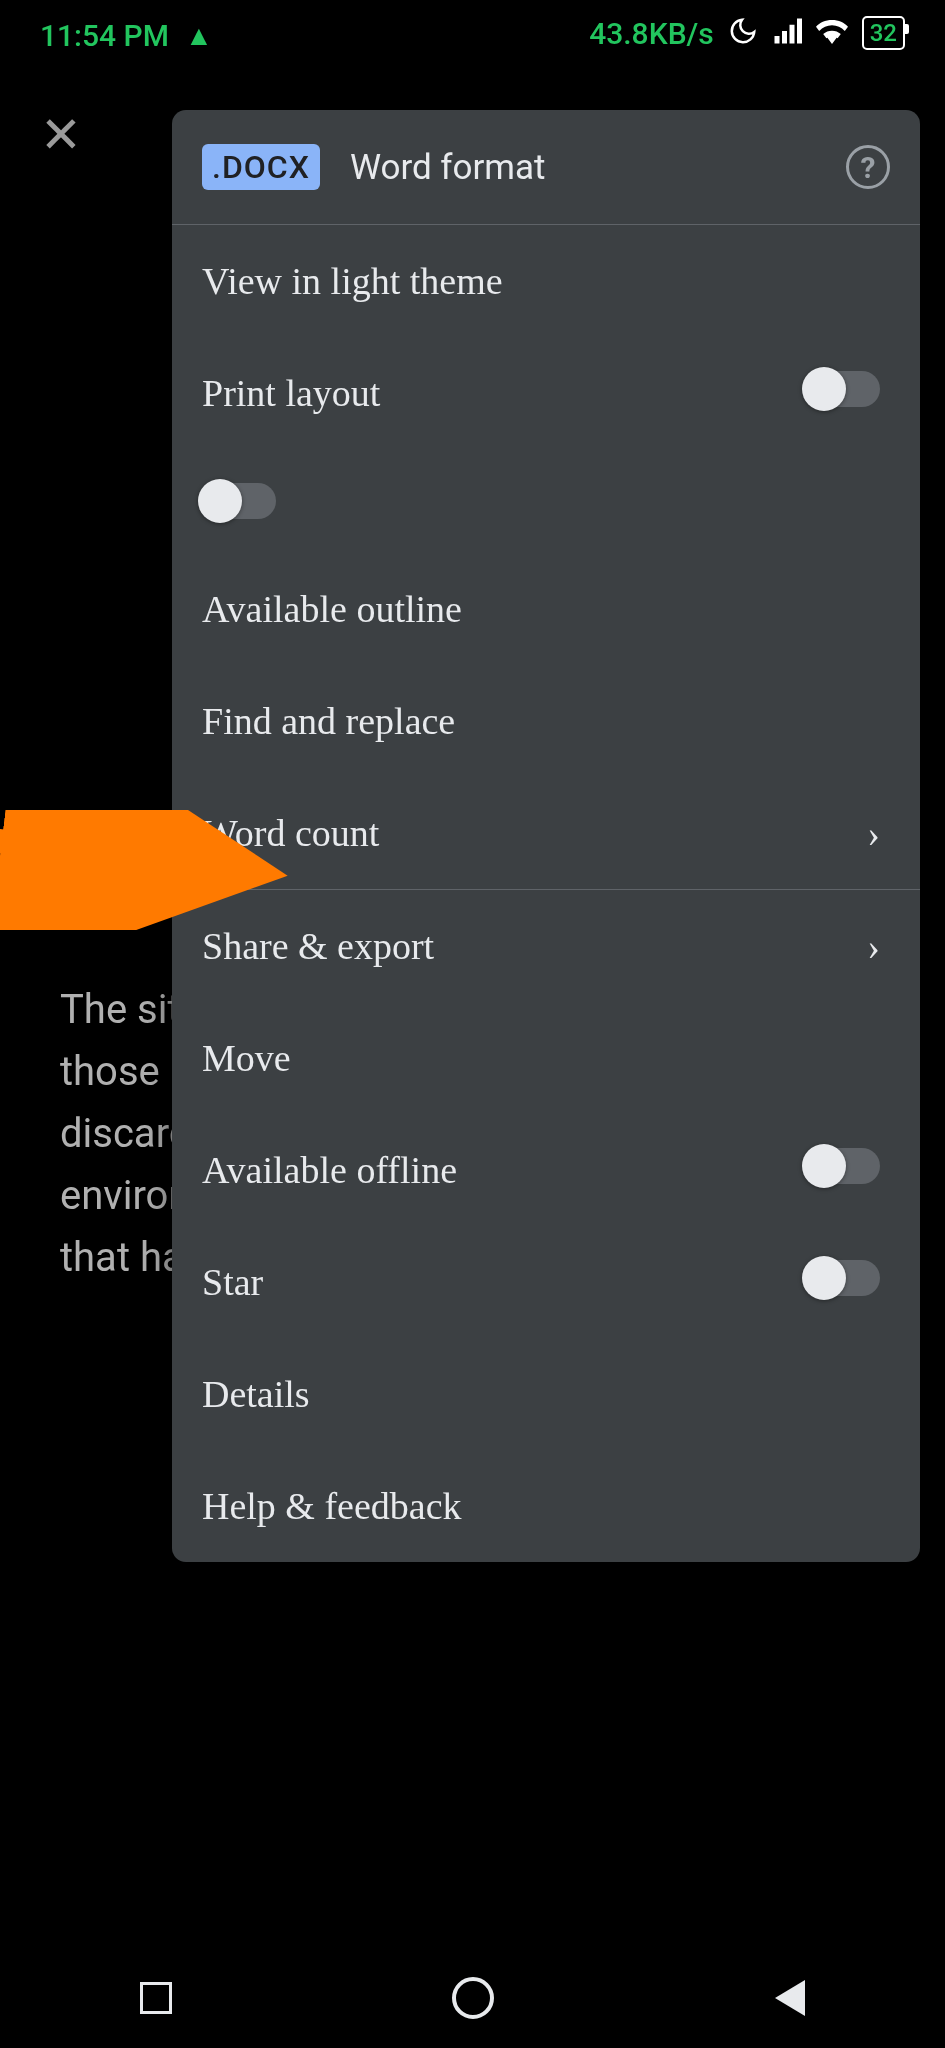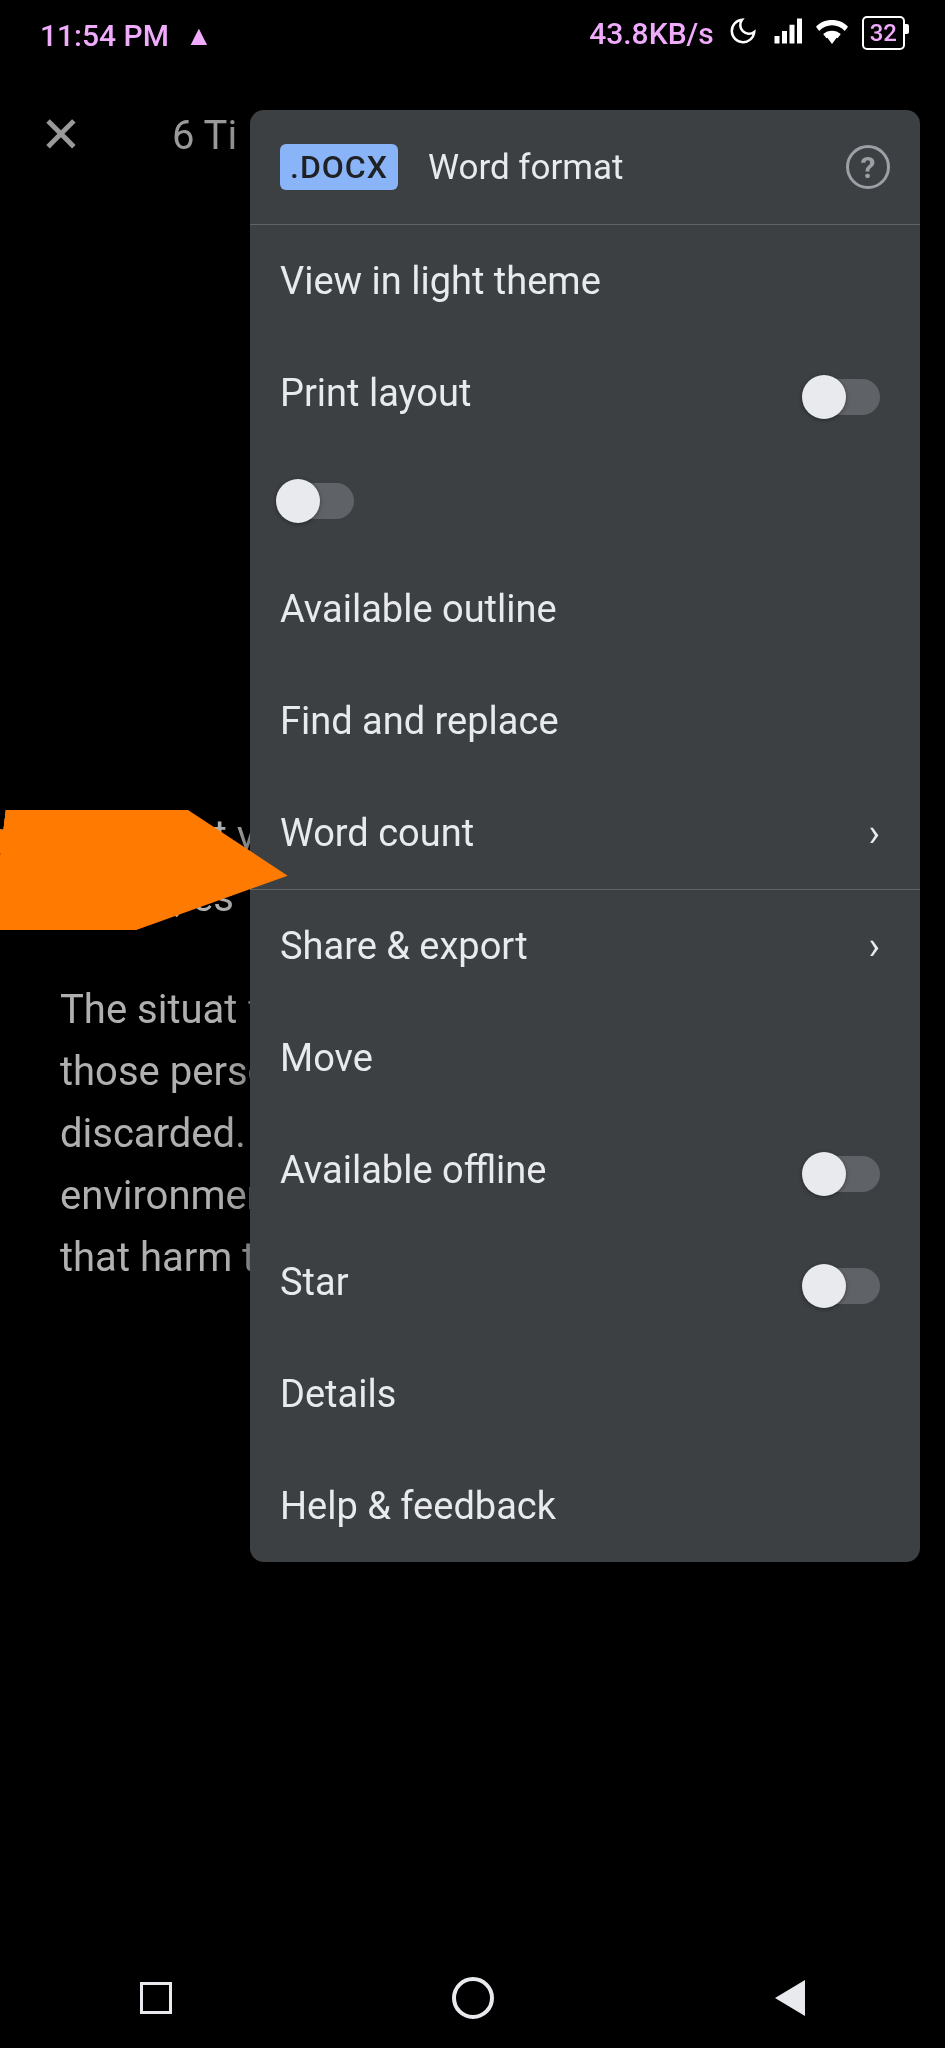"11:54 PM" .status-bar { color: #f0abfc -> #22c55e }
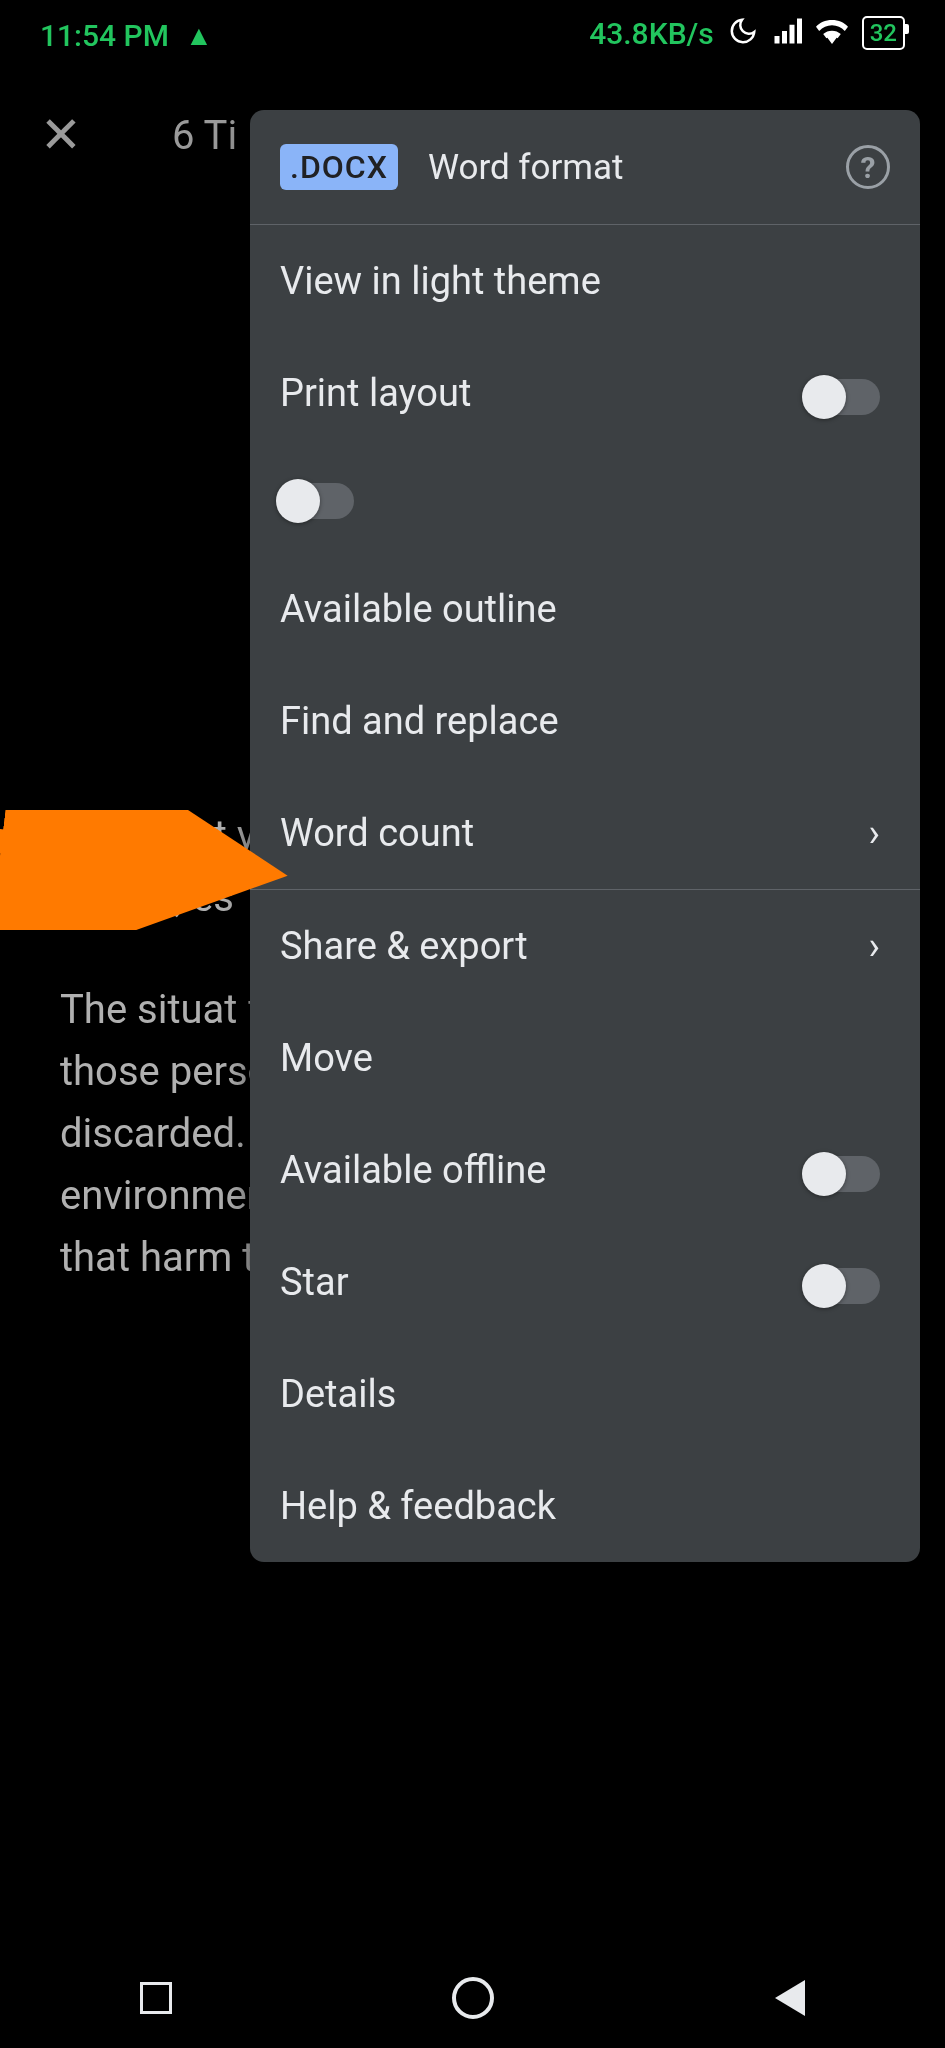".DOCX" .menu { width: 670px -> 748px }
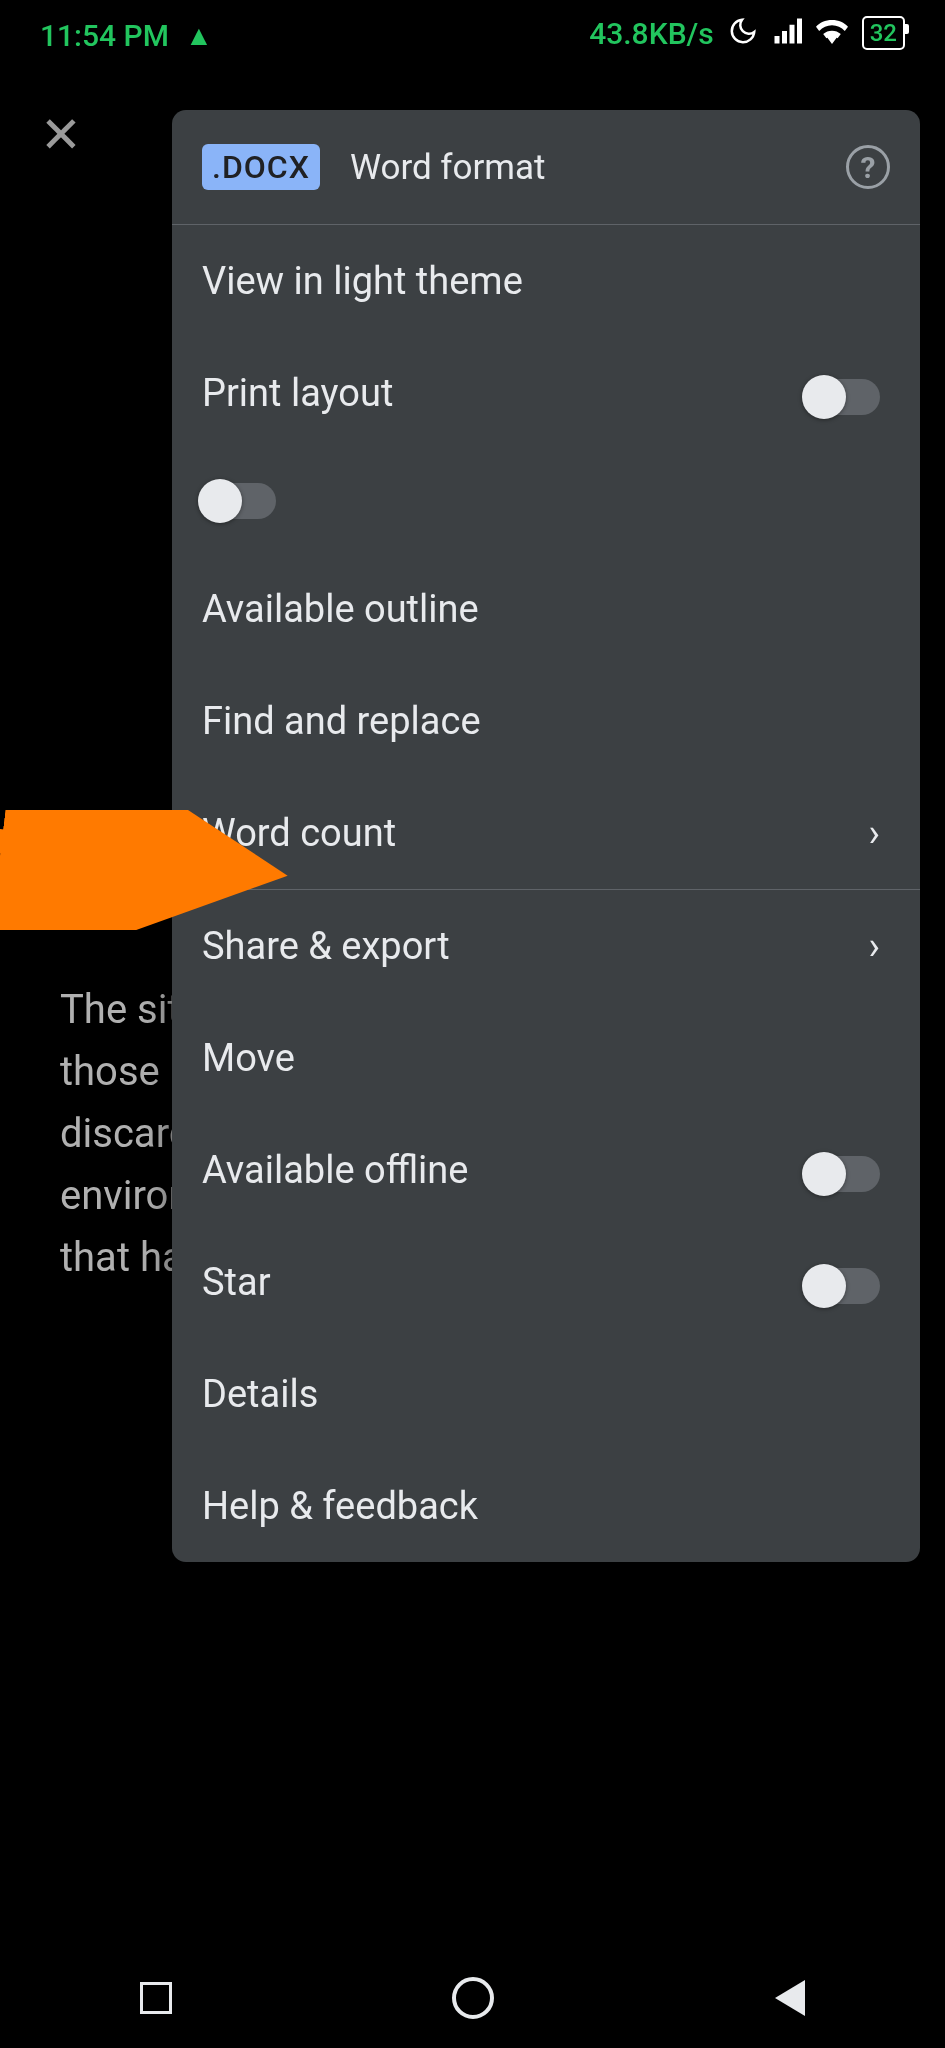"View in light theme" .menu-item { align-items: flex-end -> flex-start; font-family: none -> Liberation Serif, serif }
